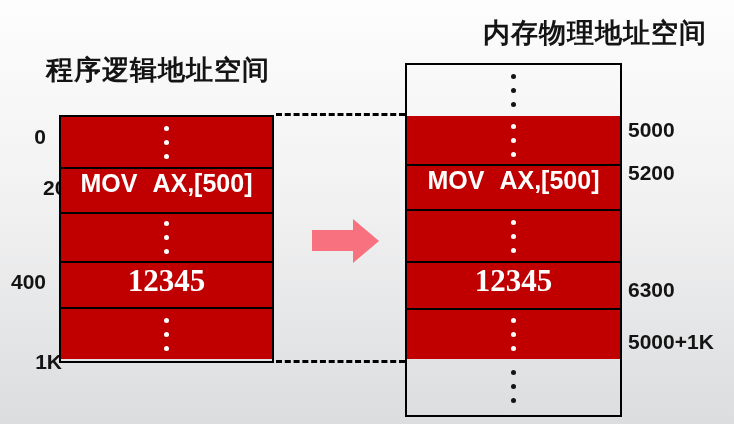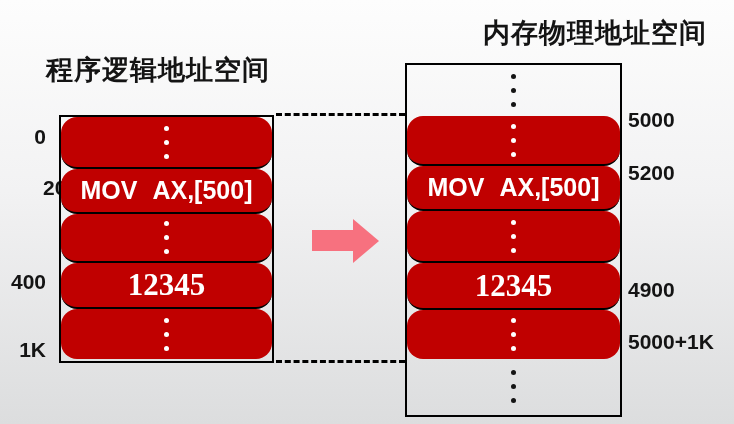"5000" div.addr { top: 107px -> 117px }
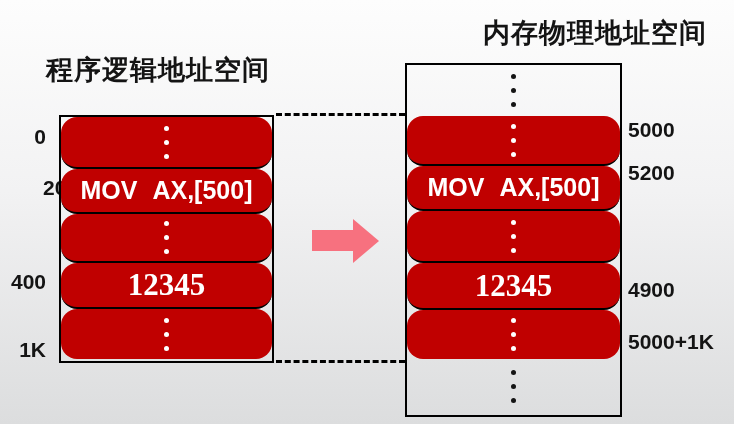"MOV AX,[500]" .row { align-items: center -> flex-start; border-radius: 16px -> none }
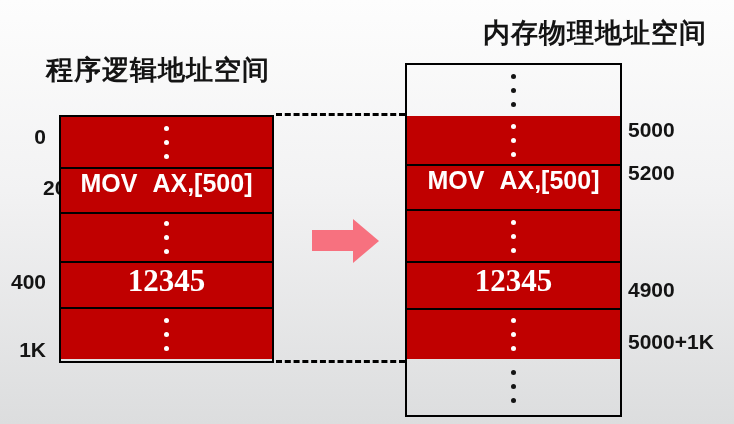"4900" div.addr { text: 4900 -> 6300 }
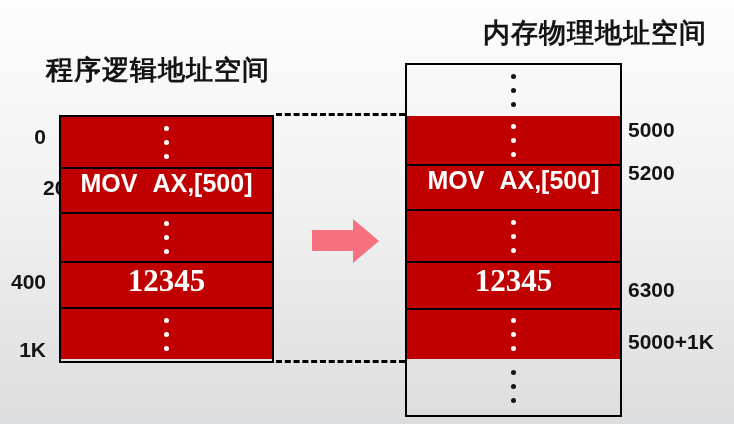"1K" div.addr { padding-left: none -> 16px; top: 337px -> 349px }
